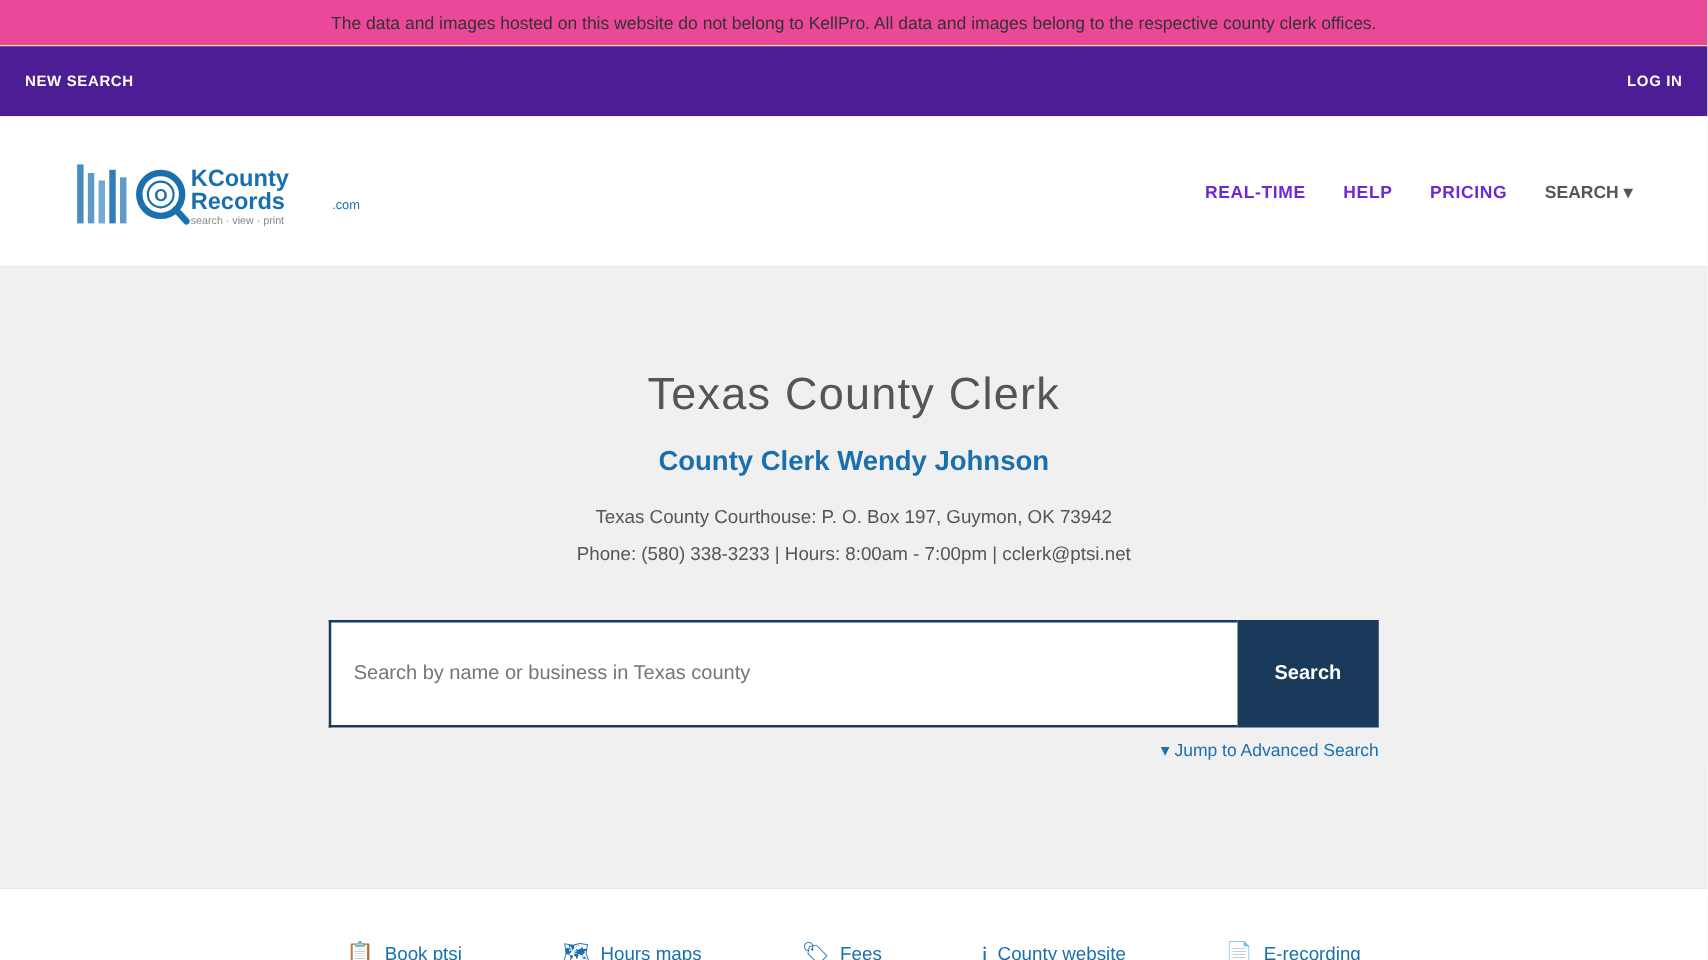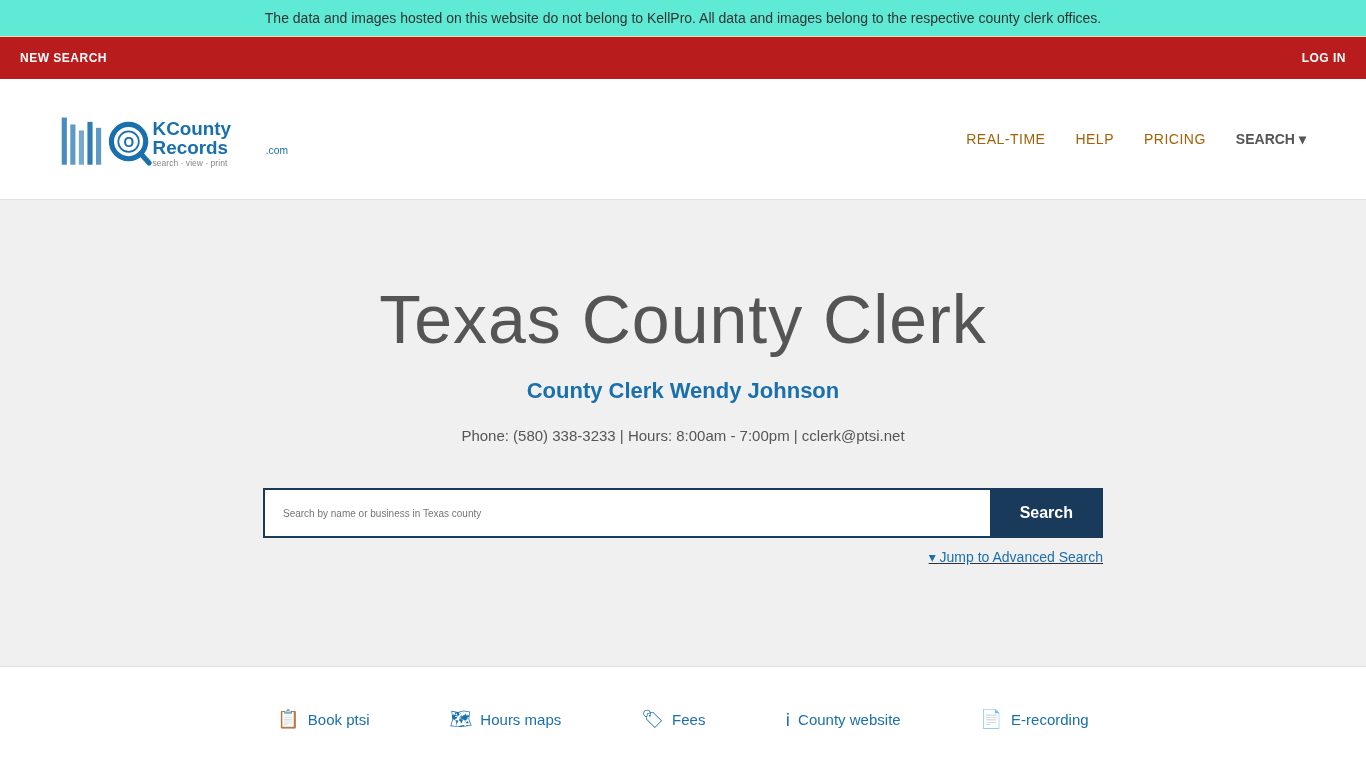"The data and images hosted" .banner { background: #5eead4 -> #ec4899 }
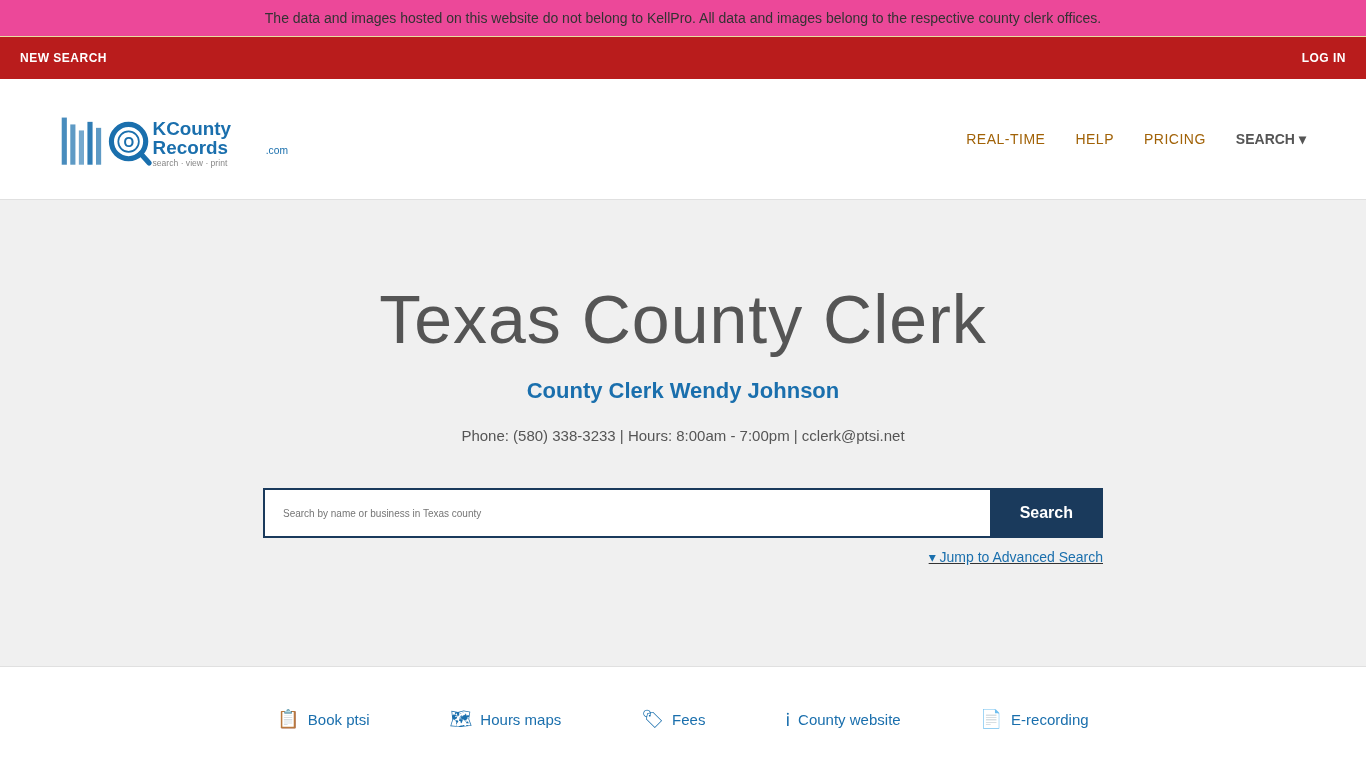"NEW SEARCH" .top-nav { background: #b91c1c -> #4c1d95; height: 42px -> 56px }
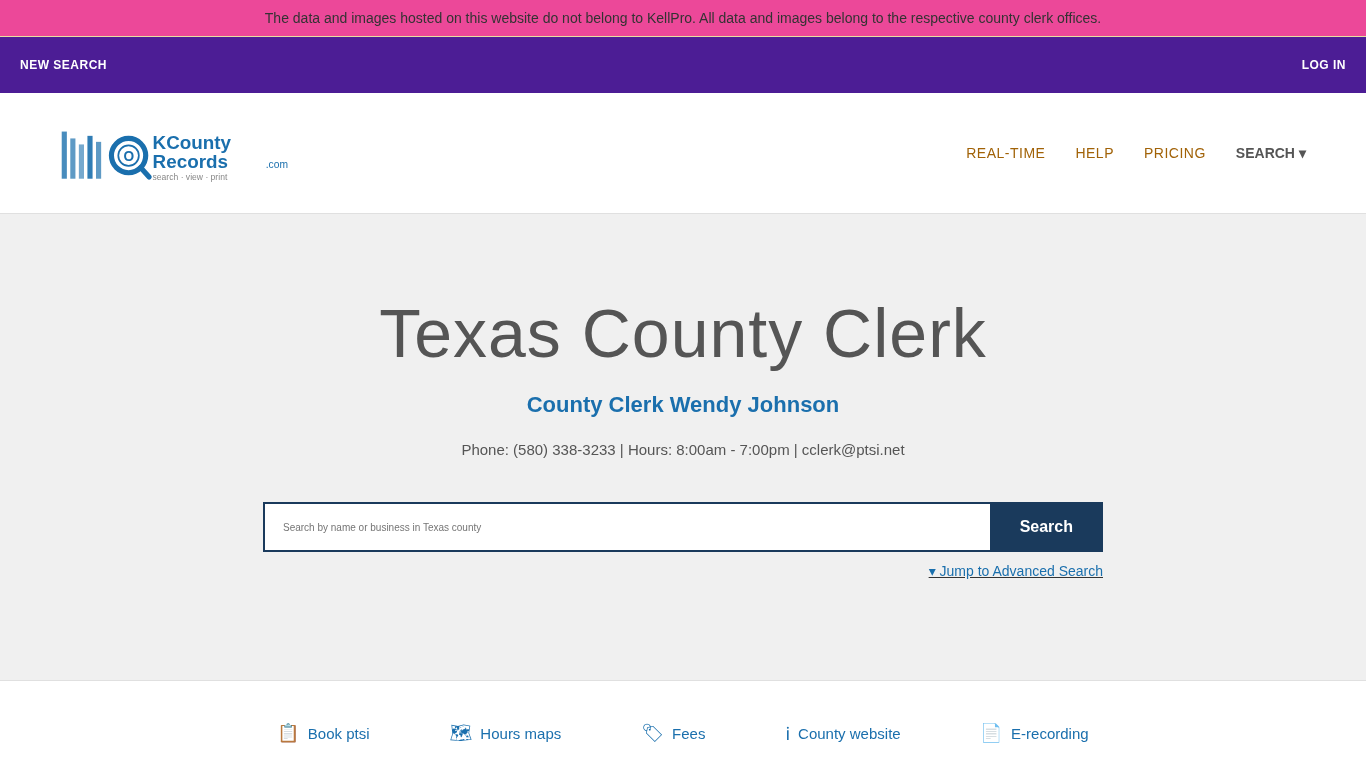"REAL-TIME" .header-nav a { color: #a16207 -> #6d28d9; font-weight: 400 -> 700 }
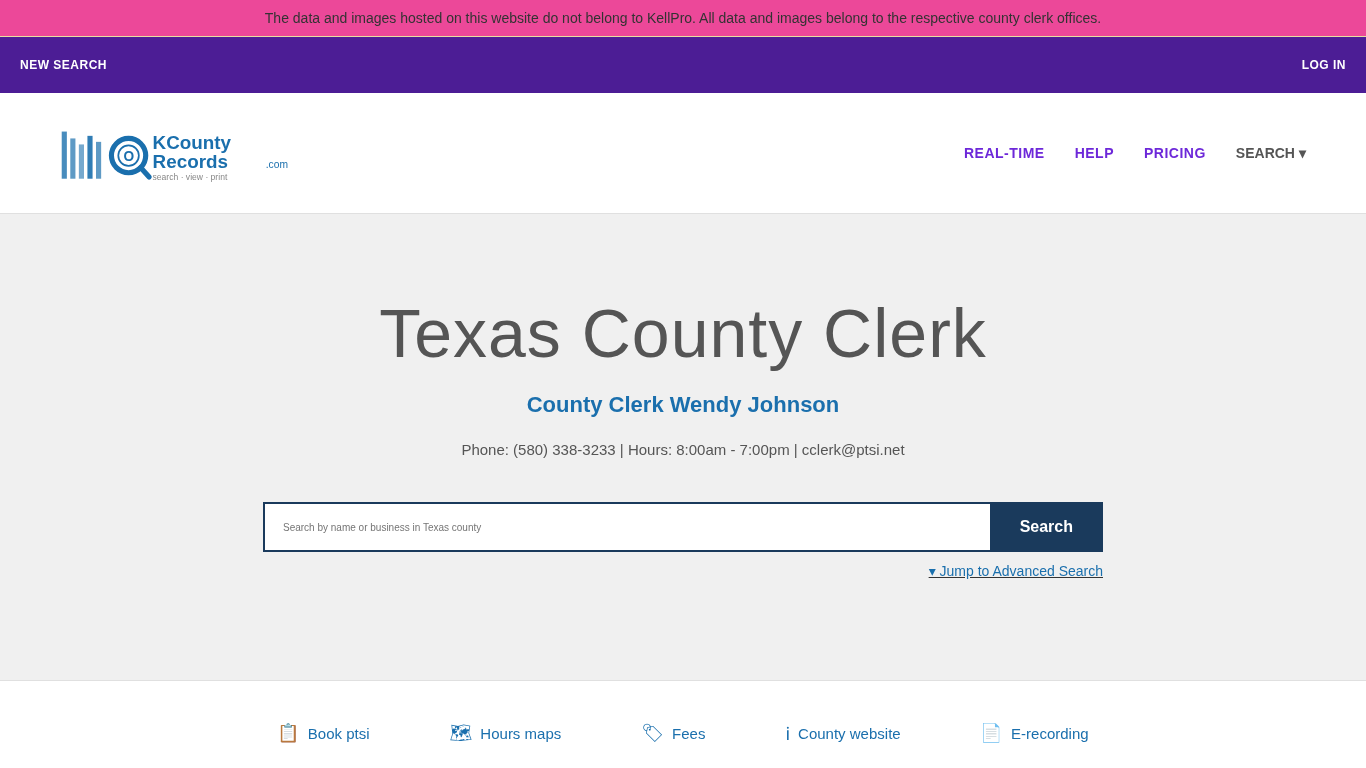"Texas County Clerk" .hero h1 { font-size: 68px -> 36px }
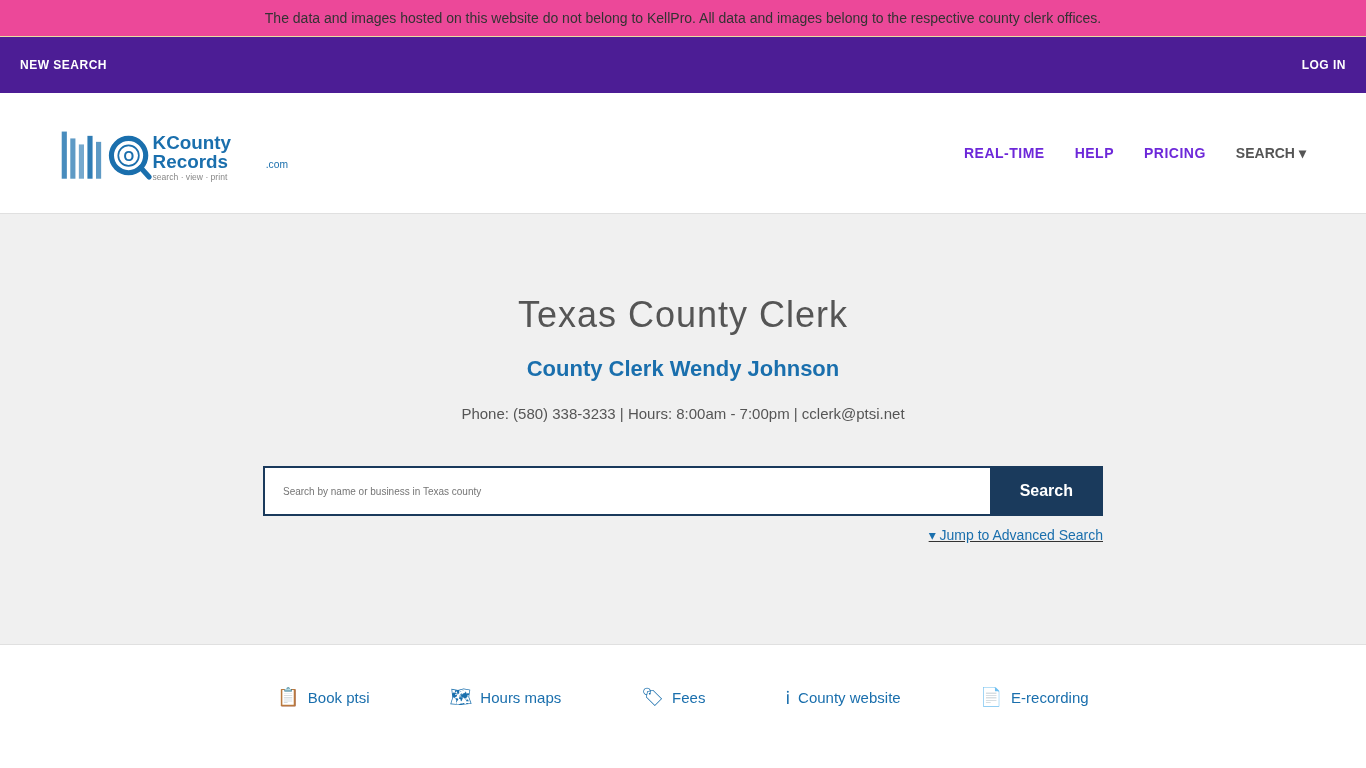"Texas County Courthouse: P. O." p.address { html: none -> <p>Texas County Courthouse: P. O. Box 197, Guymon, OK 73942</p> }
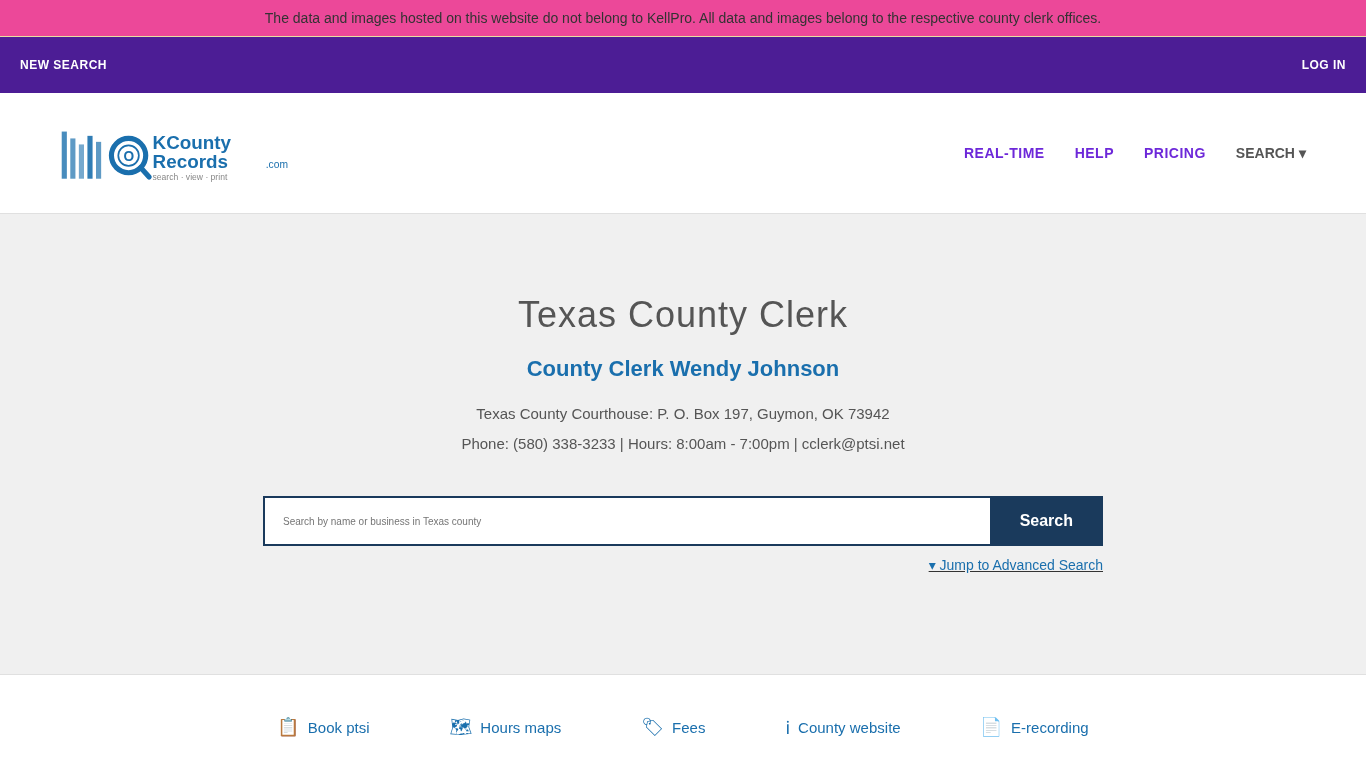"Search by name or business" .search-input { font-size: 10px -> 16px; padding: 16px 18px -> 32px 18px }
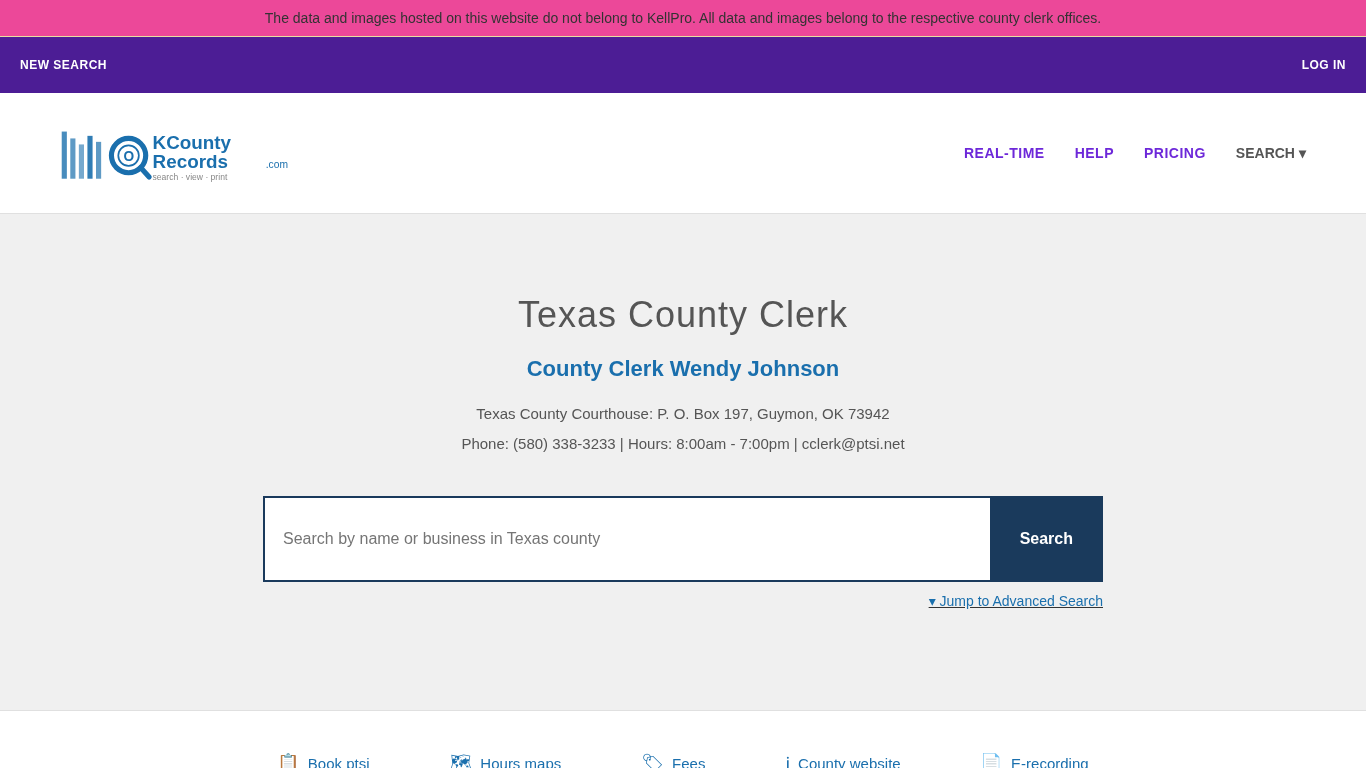"▾ Jump to Advanced Search" .advanced-search-link { text-decoration: underline -> none }
